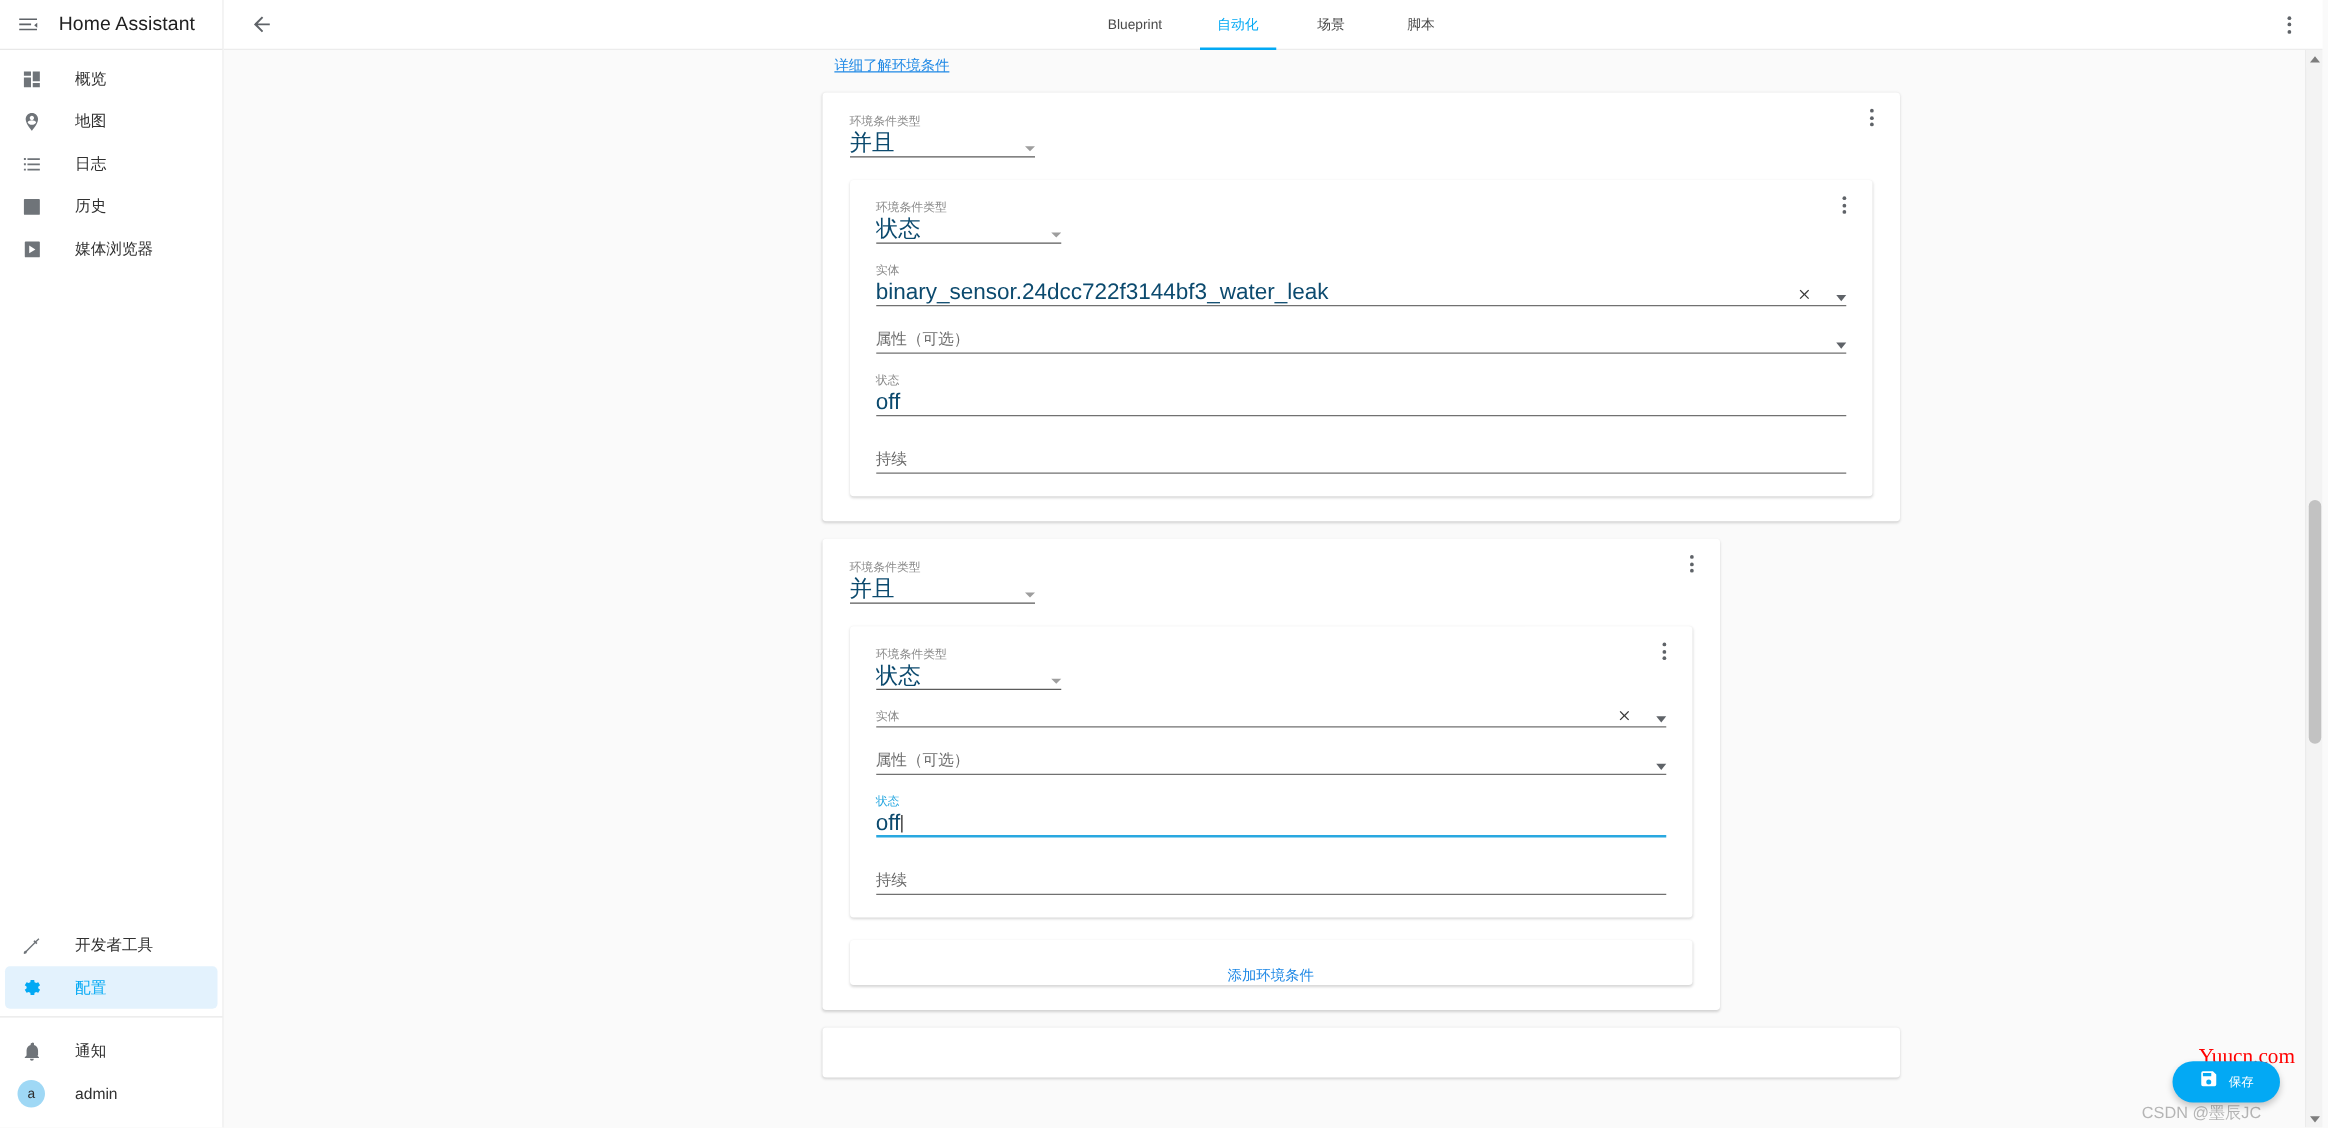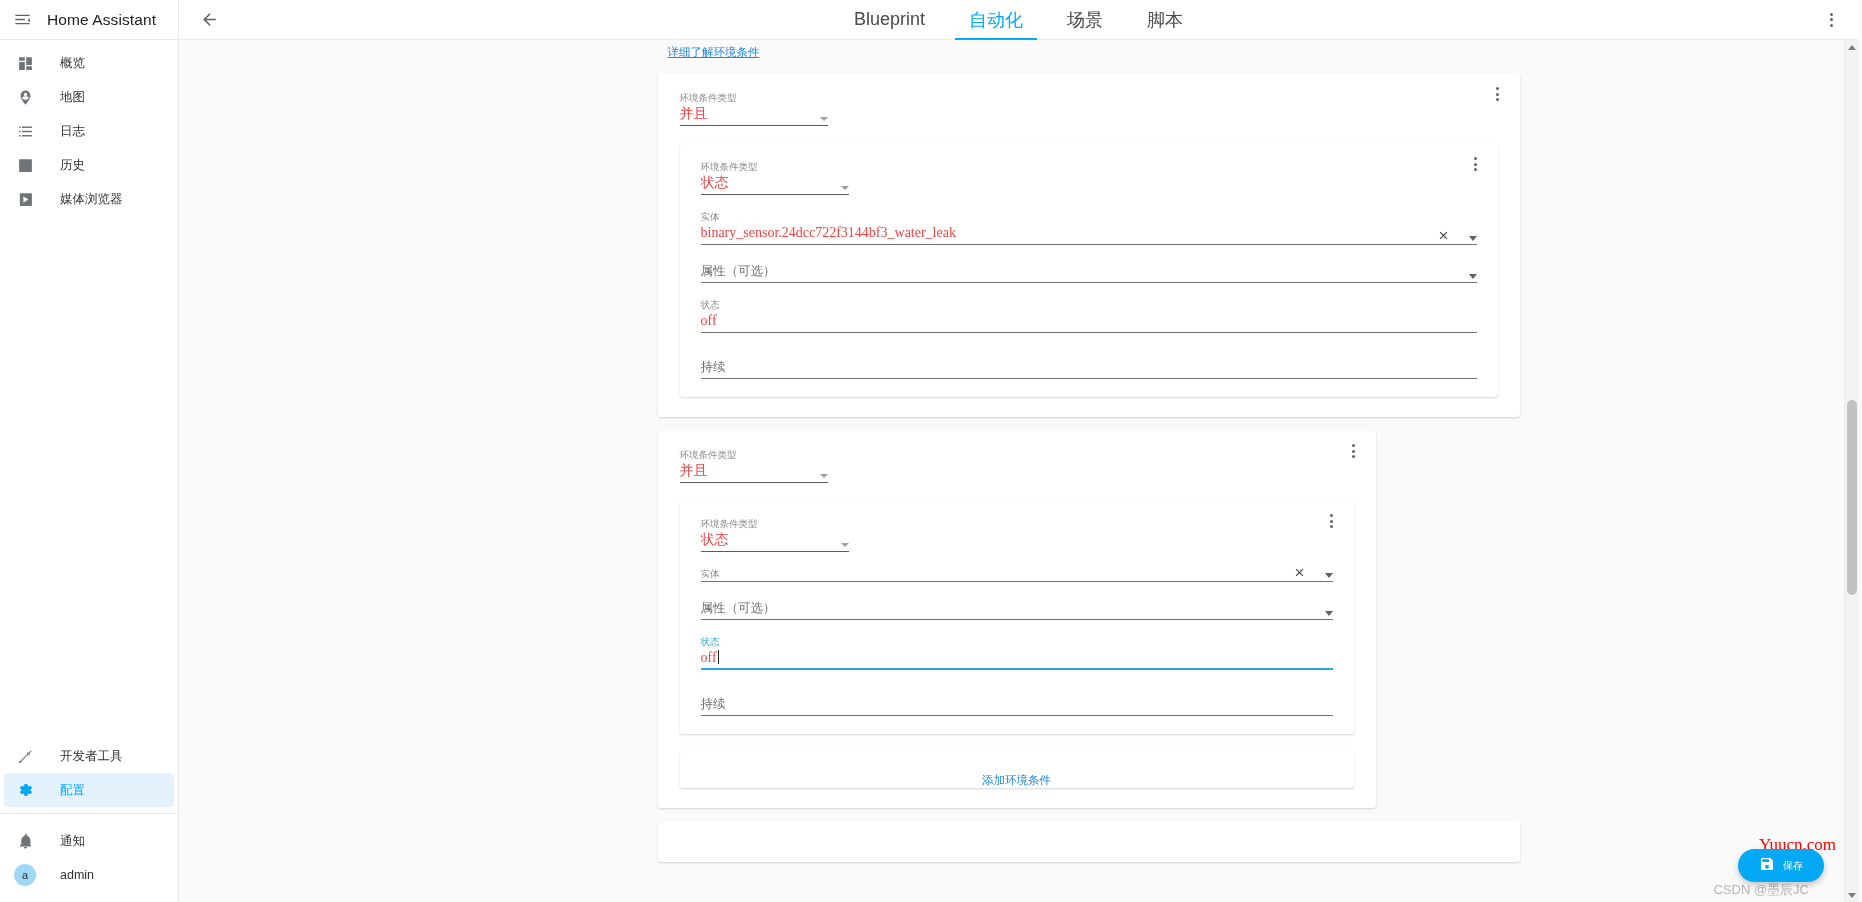"Blueprint" .tab { font-size: 18px -> 11px }
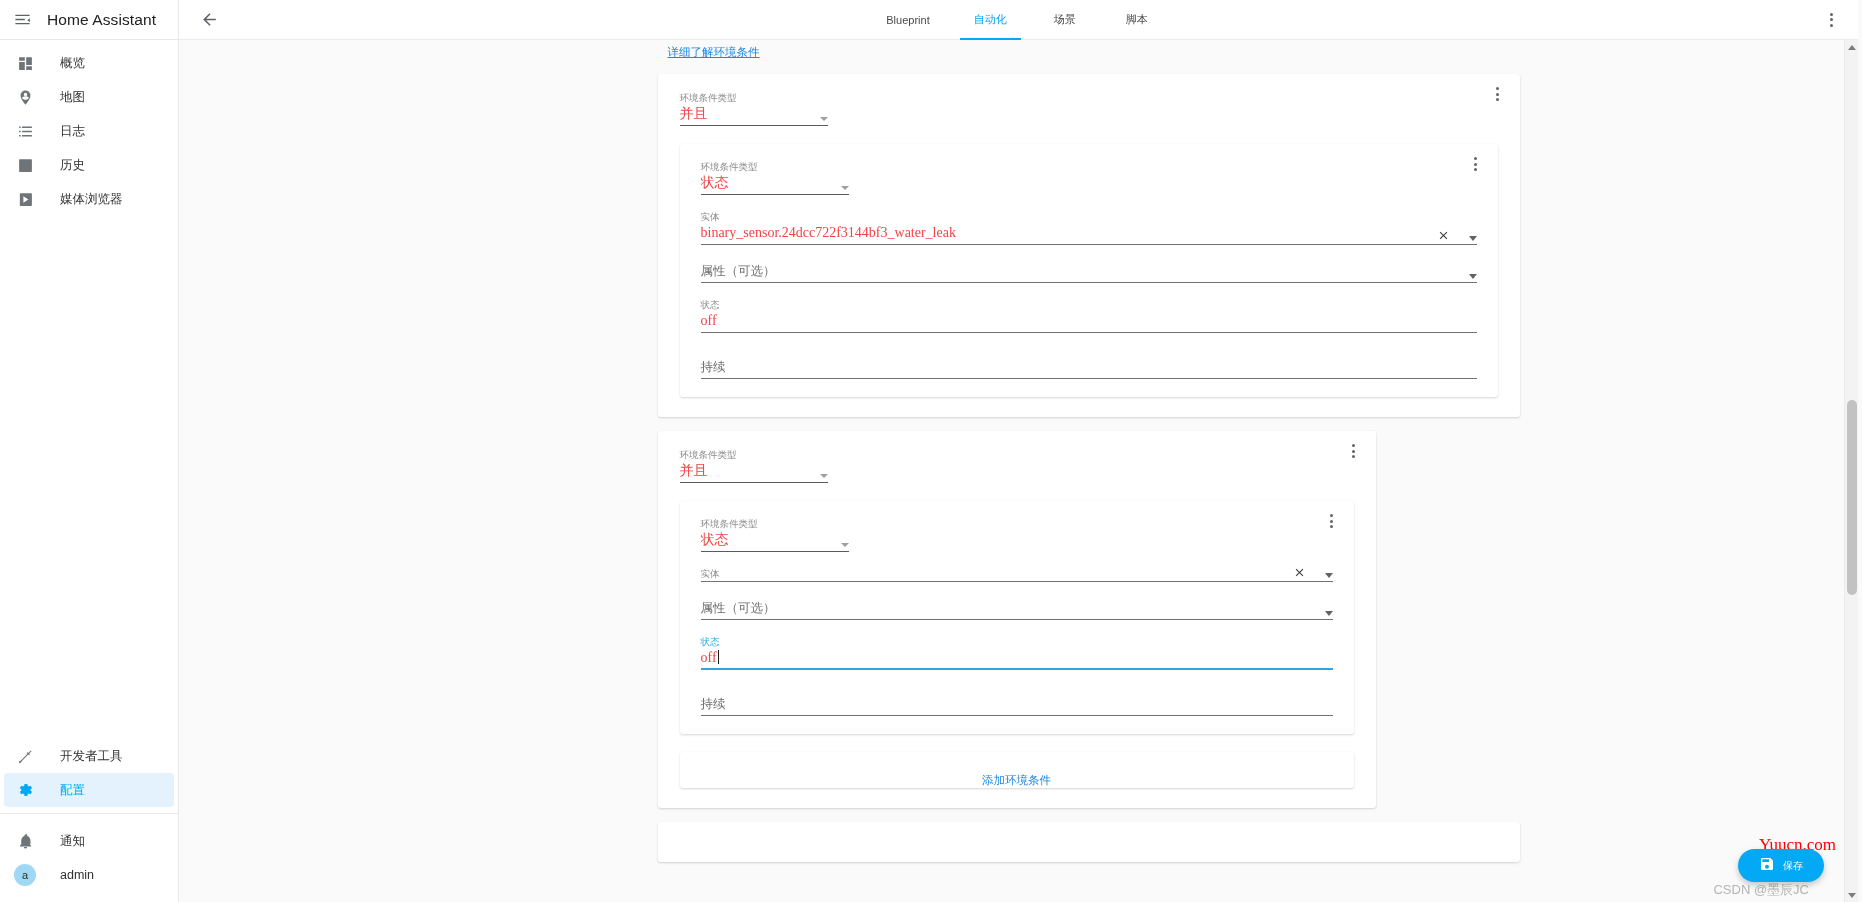"并且" .f-value { color: #ef4444 -> #0c4a6e; font-family: Liberation Serif, serif -> none; font-size: 14px -> 18px }
